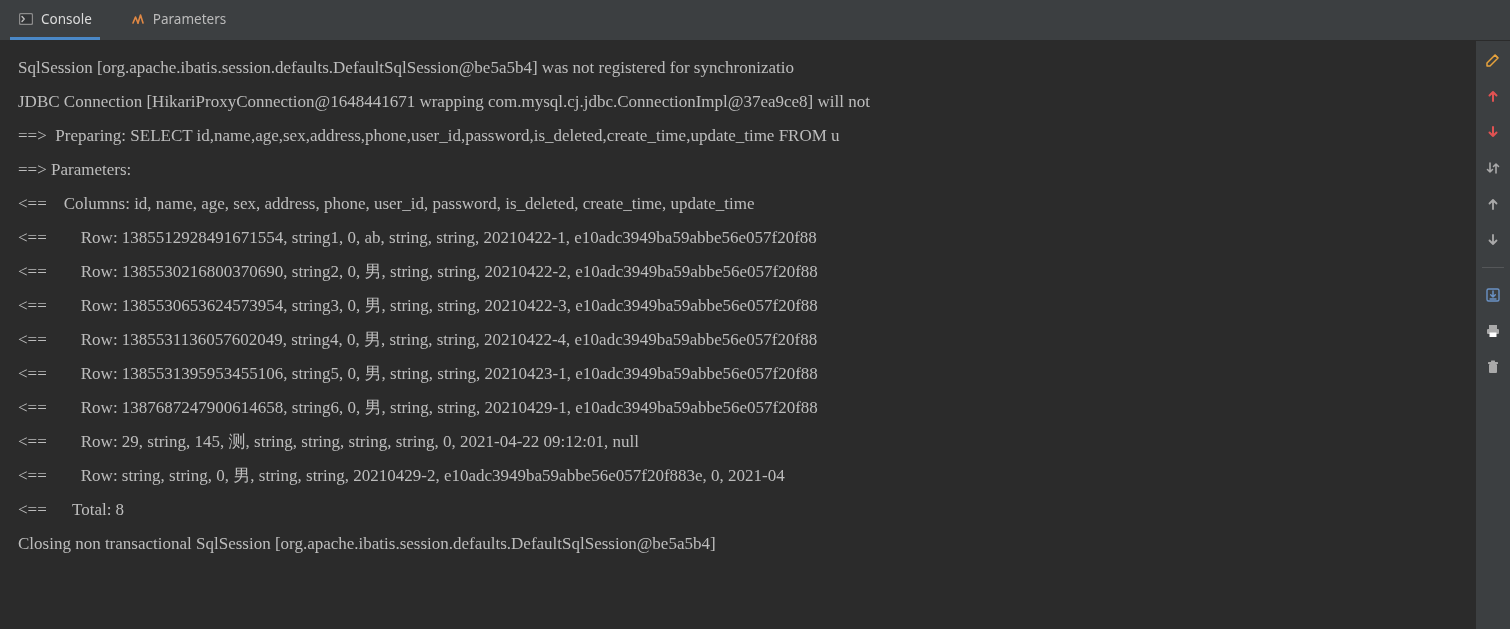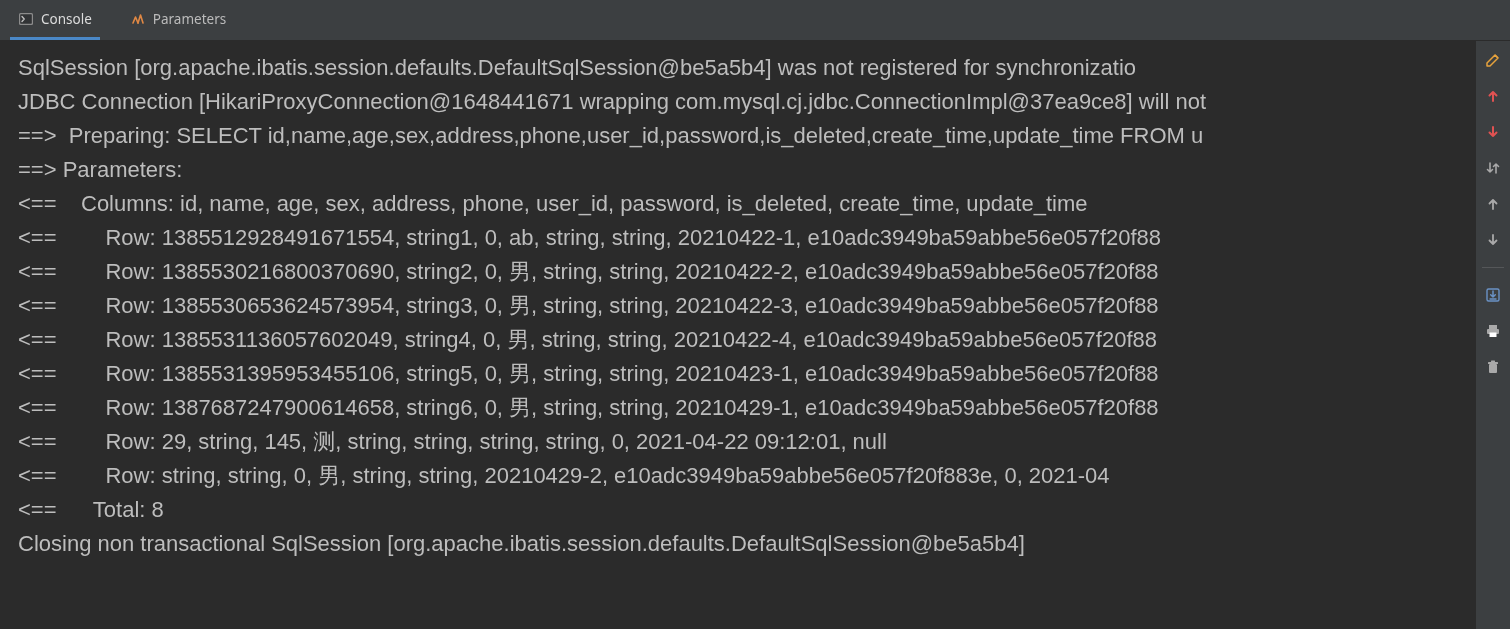"SqlSession" .console { font-family: Liberation Sans, sans-serif -> Liberation Serif, serif; font-size: 22px -> 17px }
